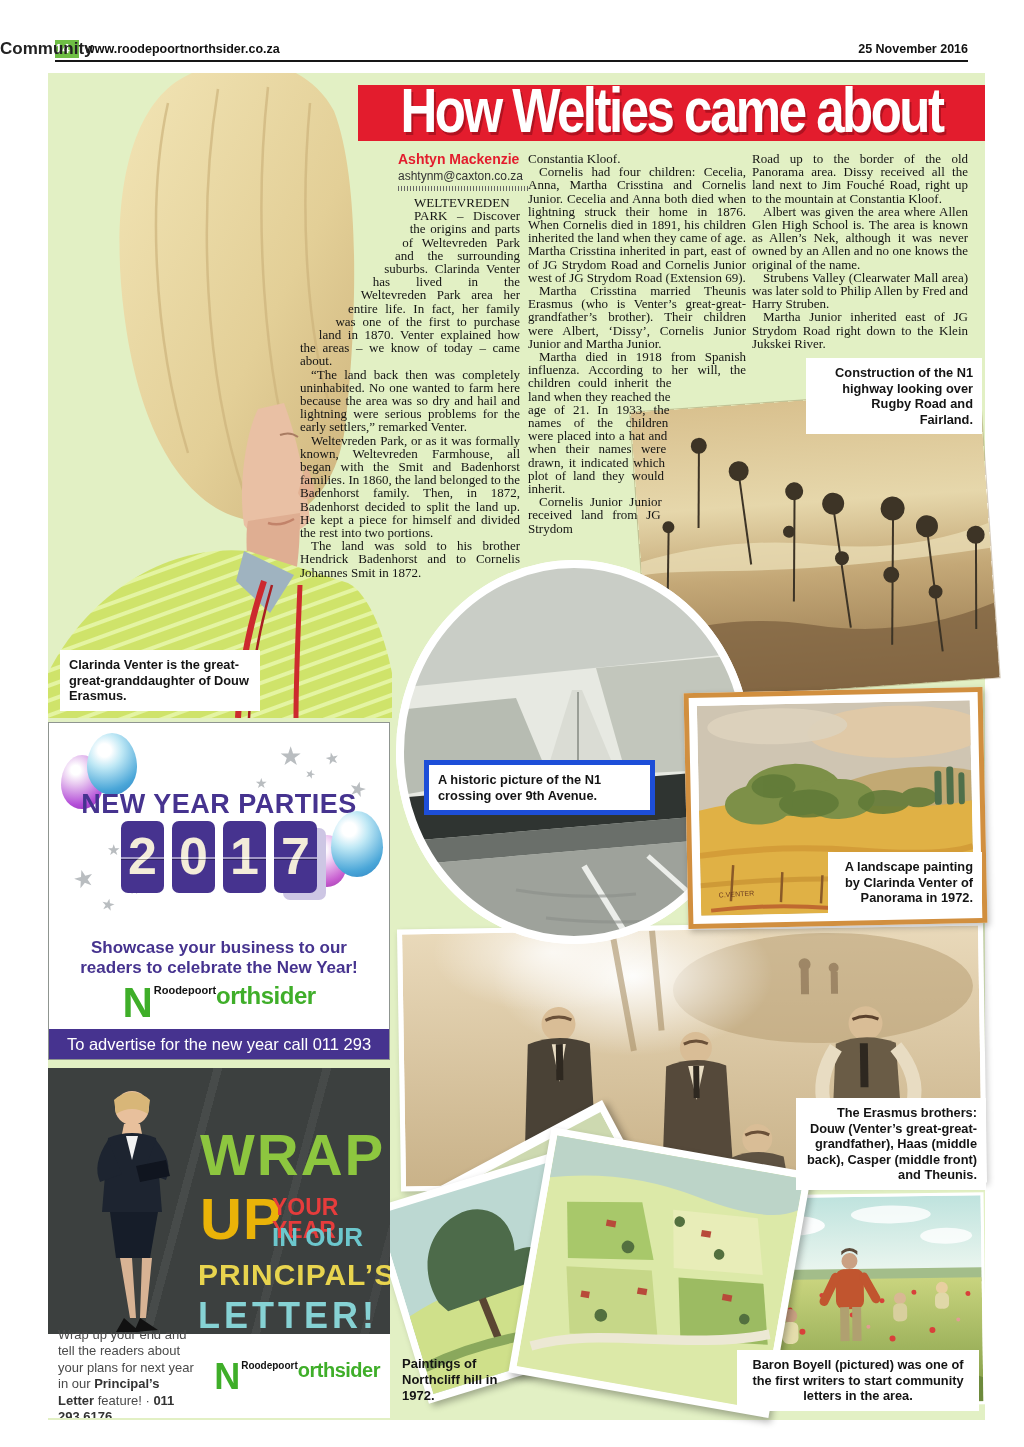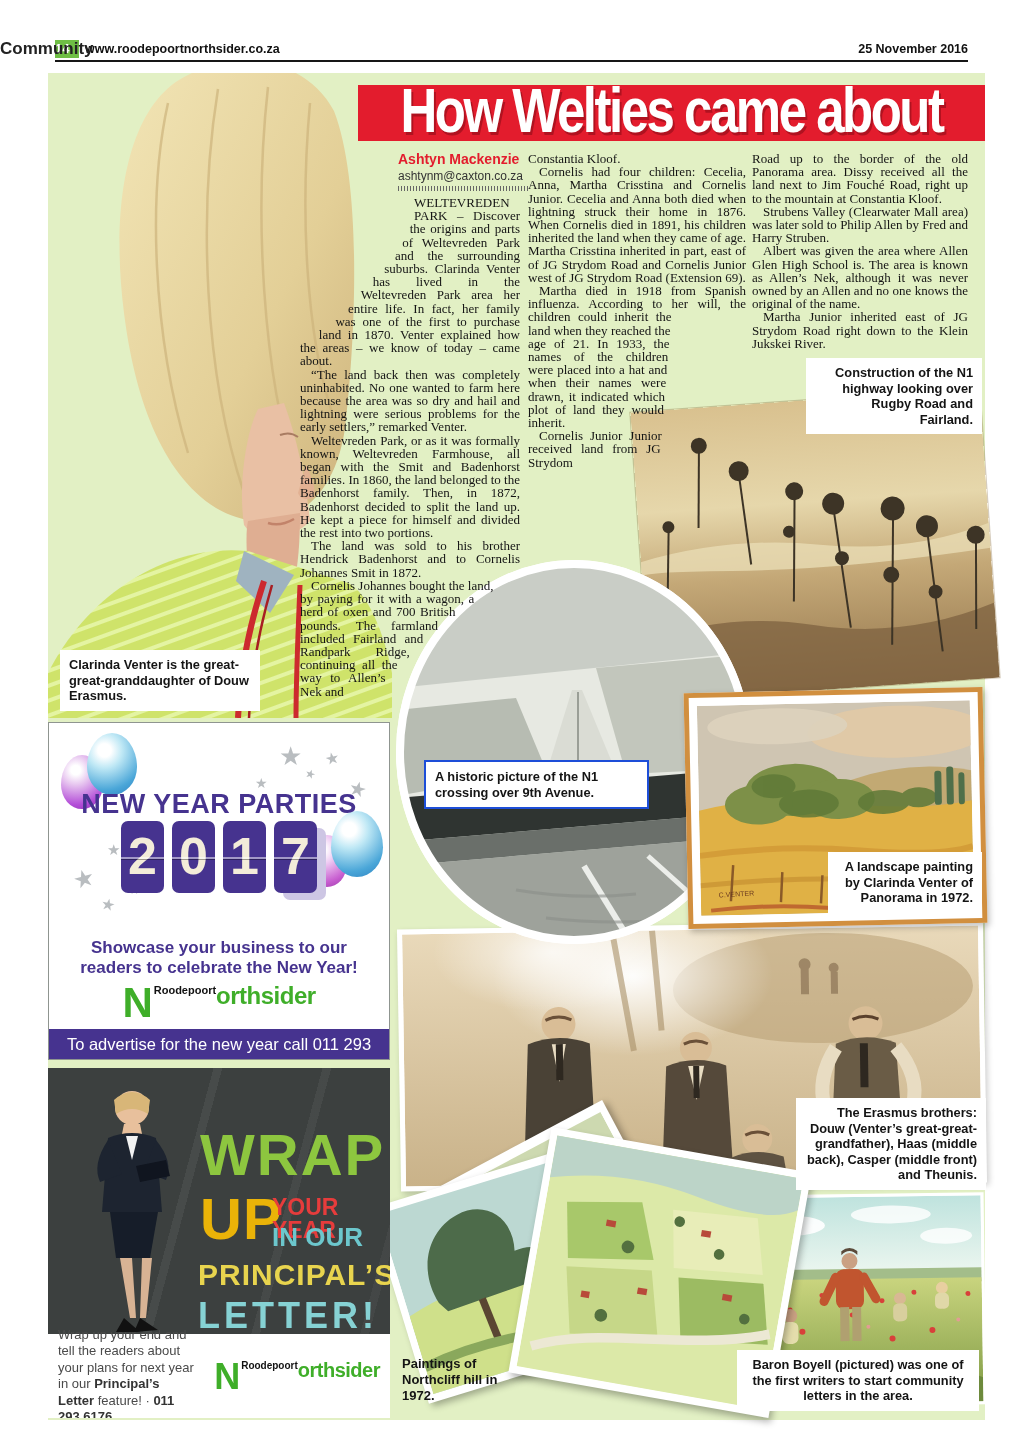"Strubens Valley (Clearwater Mall area)" p { order: before "Albert was given the area" -> after "Albert was given the area" }
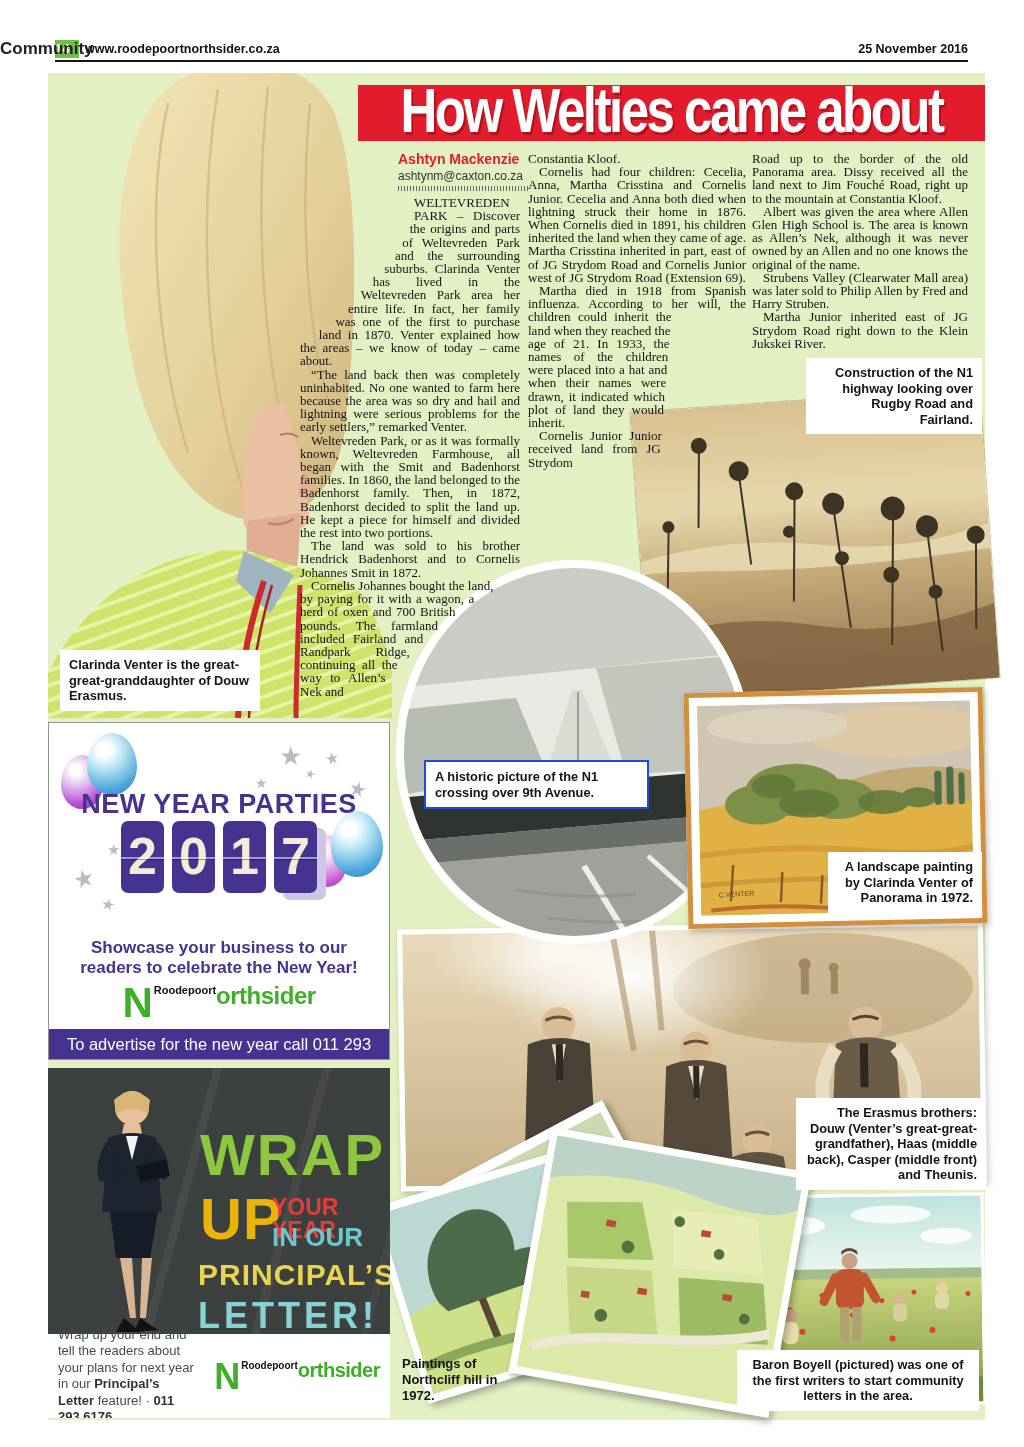"Martha Crisstina married Theunis Erasmus" p { html: none -> <p>Martha Crisstina married Theunis Erasmus (who is Venter’s great-great-grandfather’s brother). Their children were Albert, ‘Dissy’, Cornelis Junior Junior and Martha Junior.</p> }
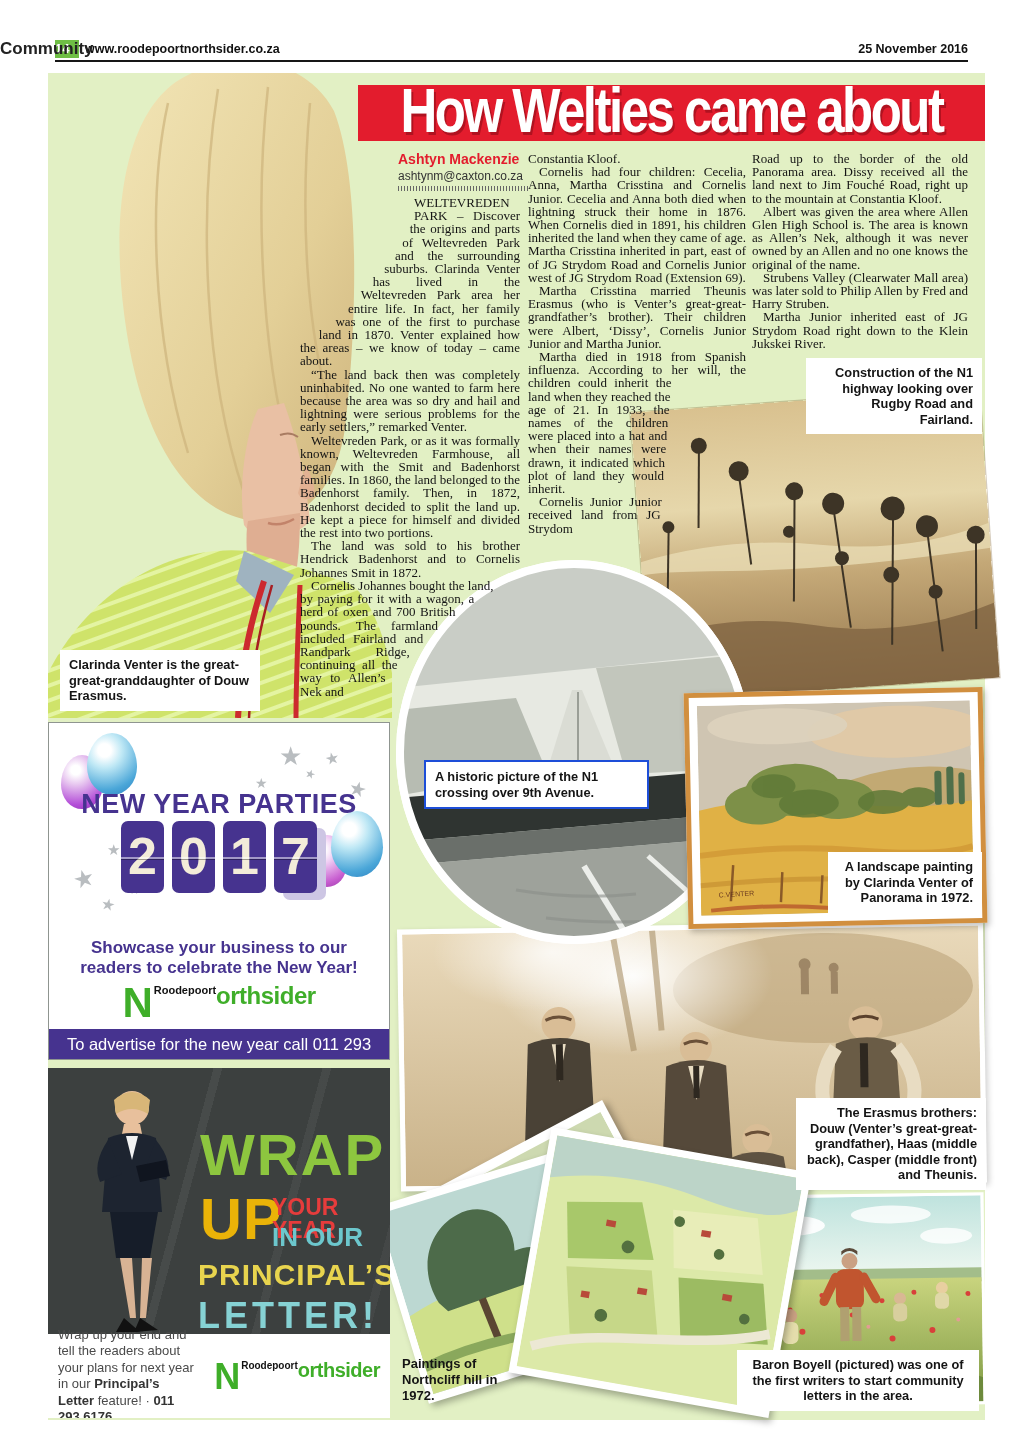"Cornelis Johannes bought the land," p { html: <p>Cornelis Johannes bought the land, by paying for it with a wagon, a herd of oxen and 700 British pounds. The farmland included Fairland and Randpark Ridge, continuing all the way to Allen’s Nek and</p> -> none }
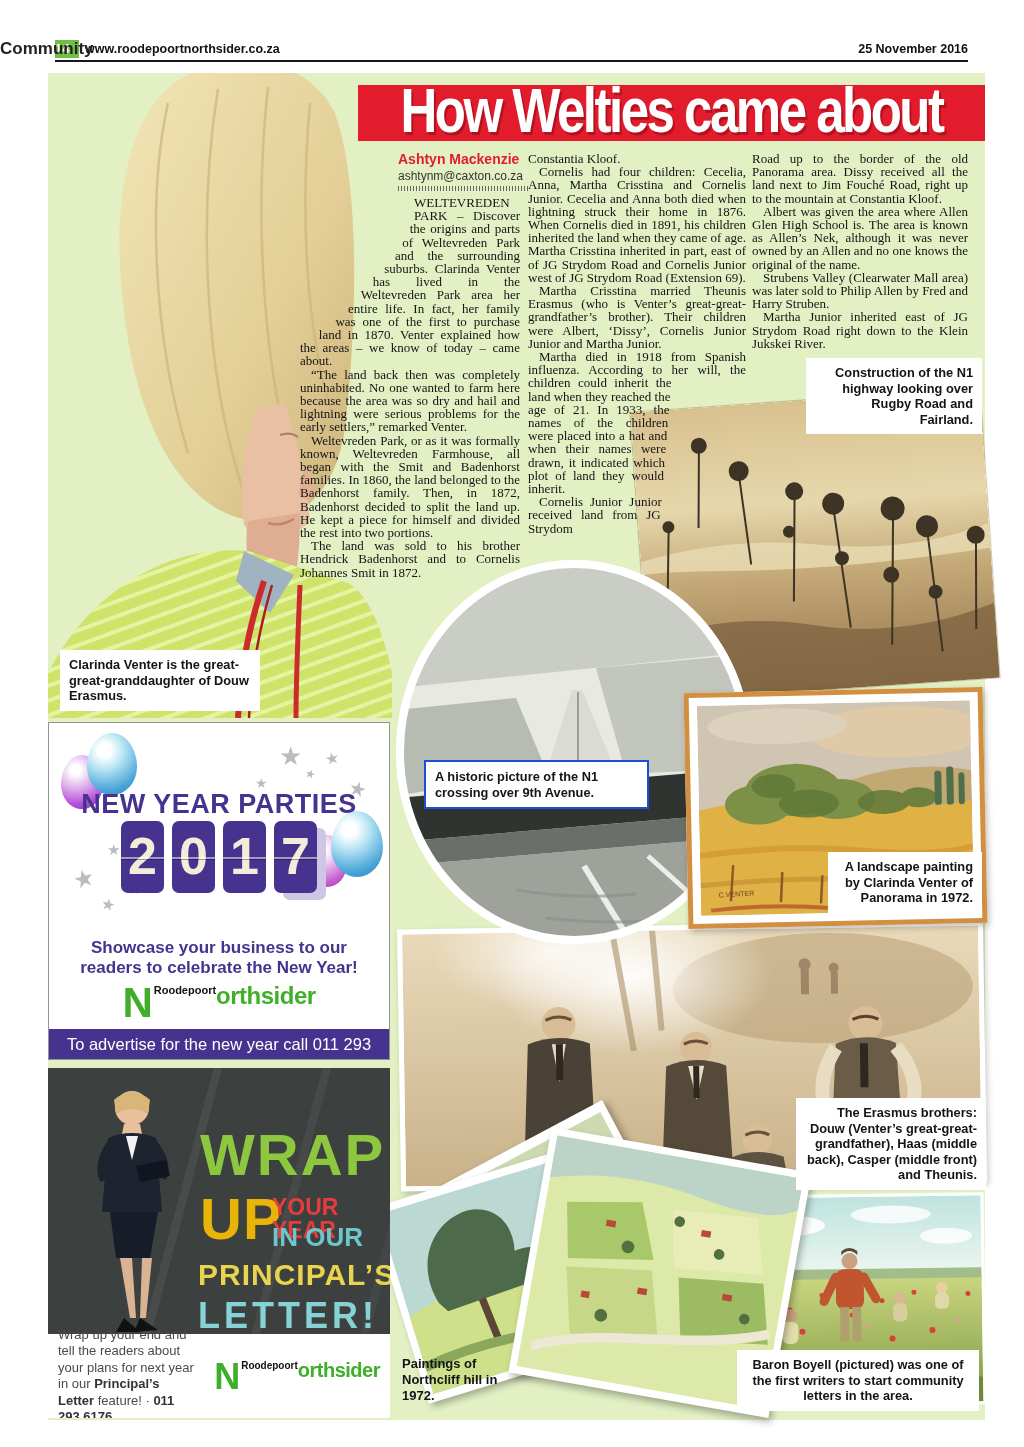"A historic picture of the" .cap-circle { border: 2px solid #1d4ed8 -> 5px solid #1d4ed8 }
